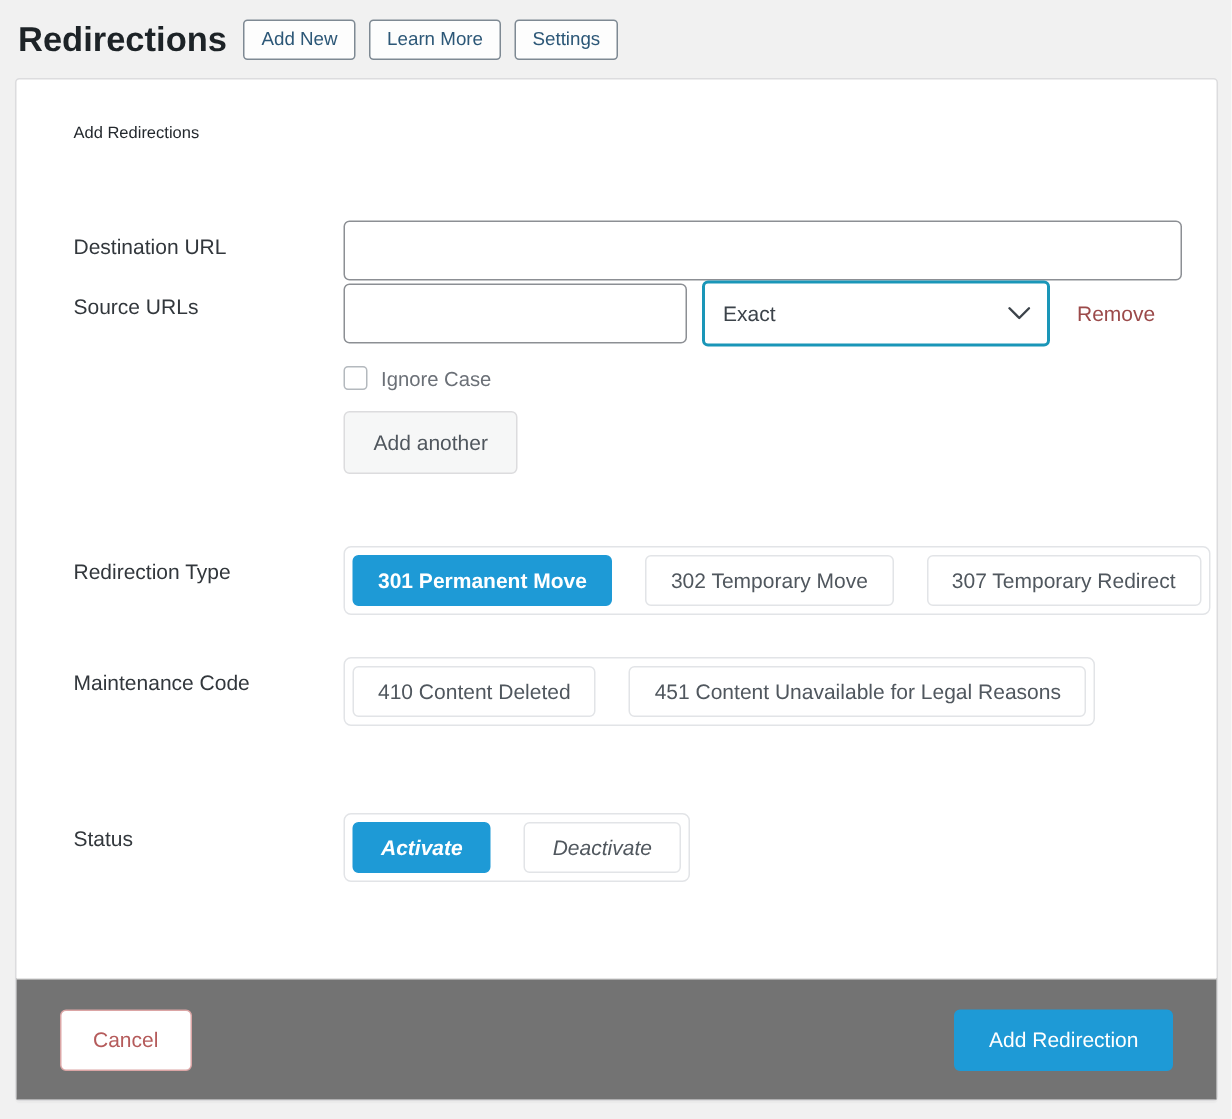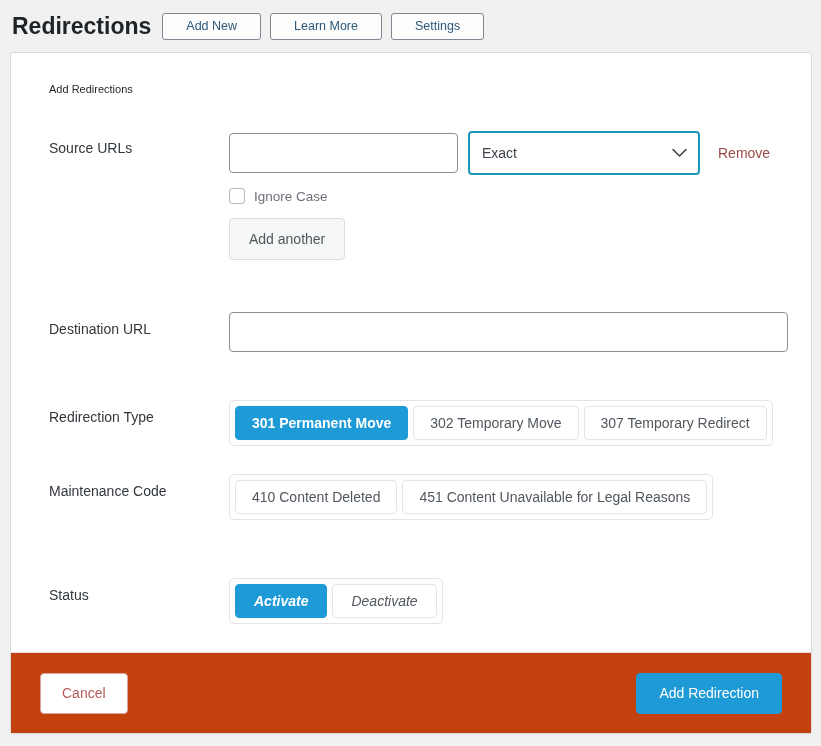"Add New" .wp-button { padding: 0 23px -> 0 11px }
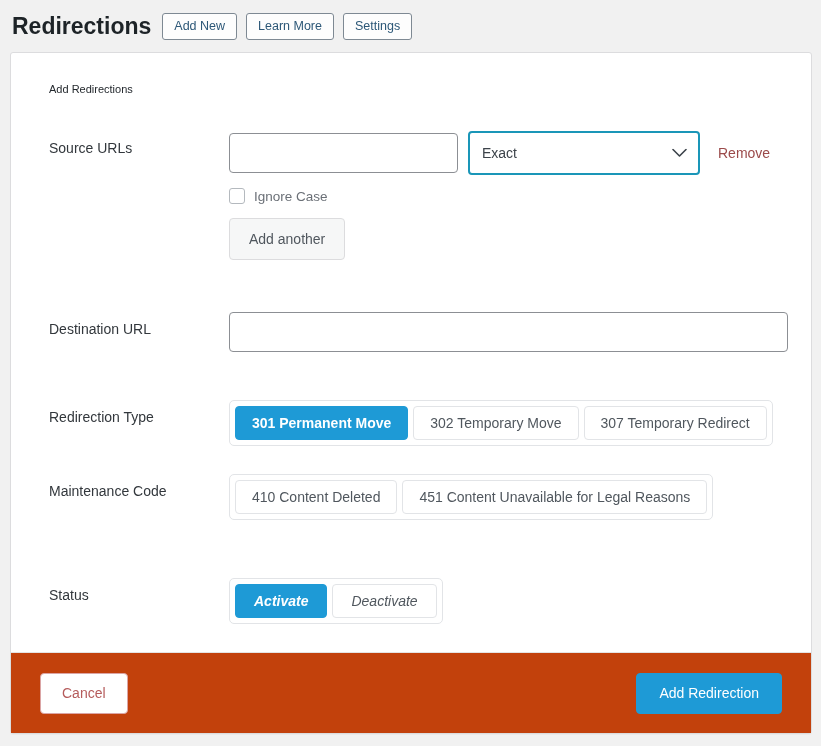"Source URLs" div.form-row { order: before "Destination URL" -> after "Destination URL" }
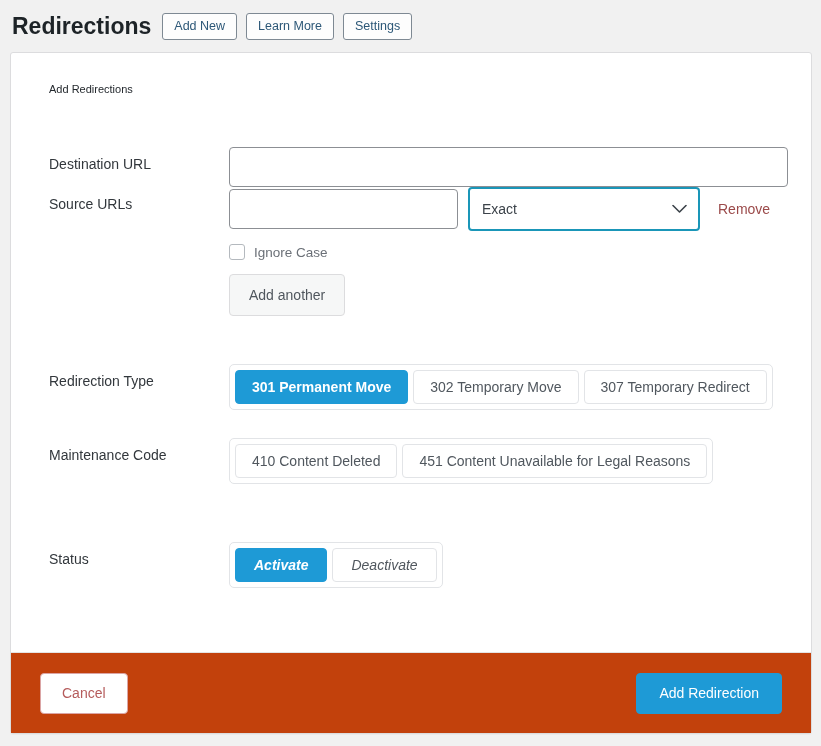"301 Permanent Move" .segmented { gap: 5px -> 22px }
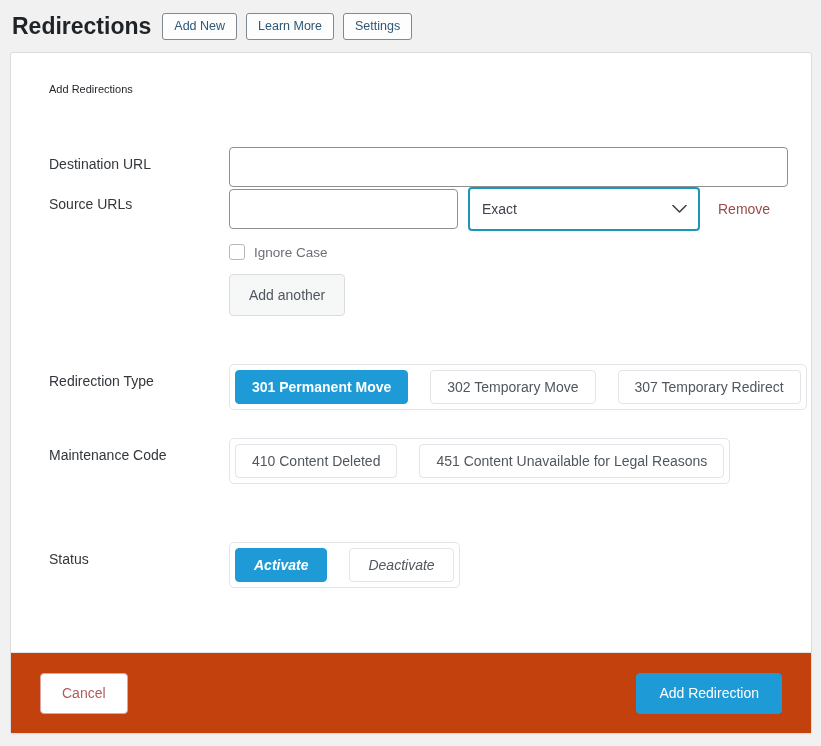"Cancel" .card-footer { background: #c2410c -> #737373 }
